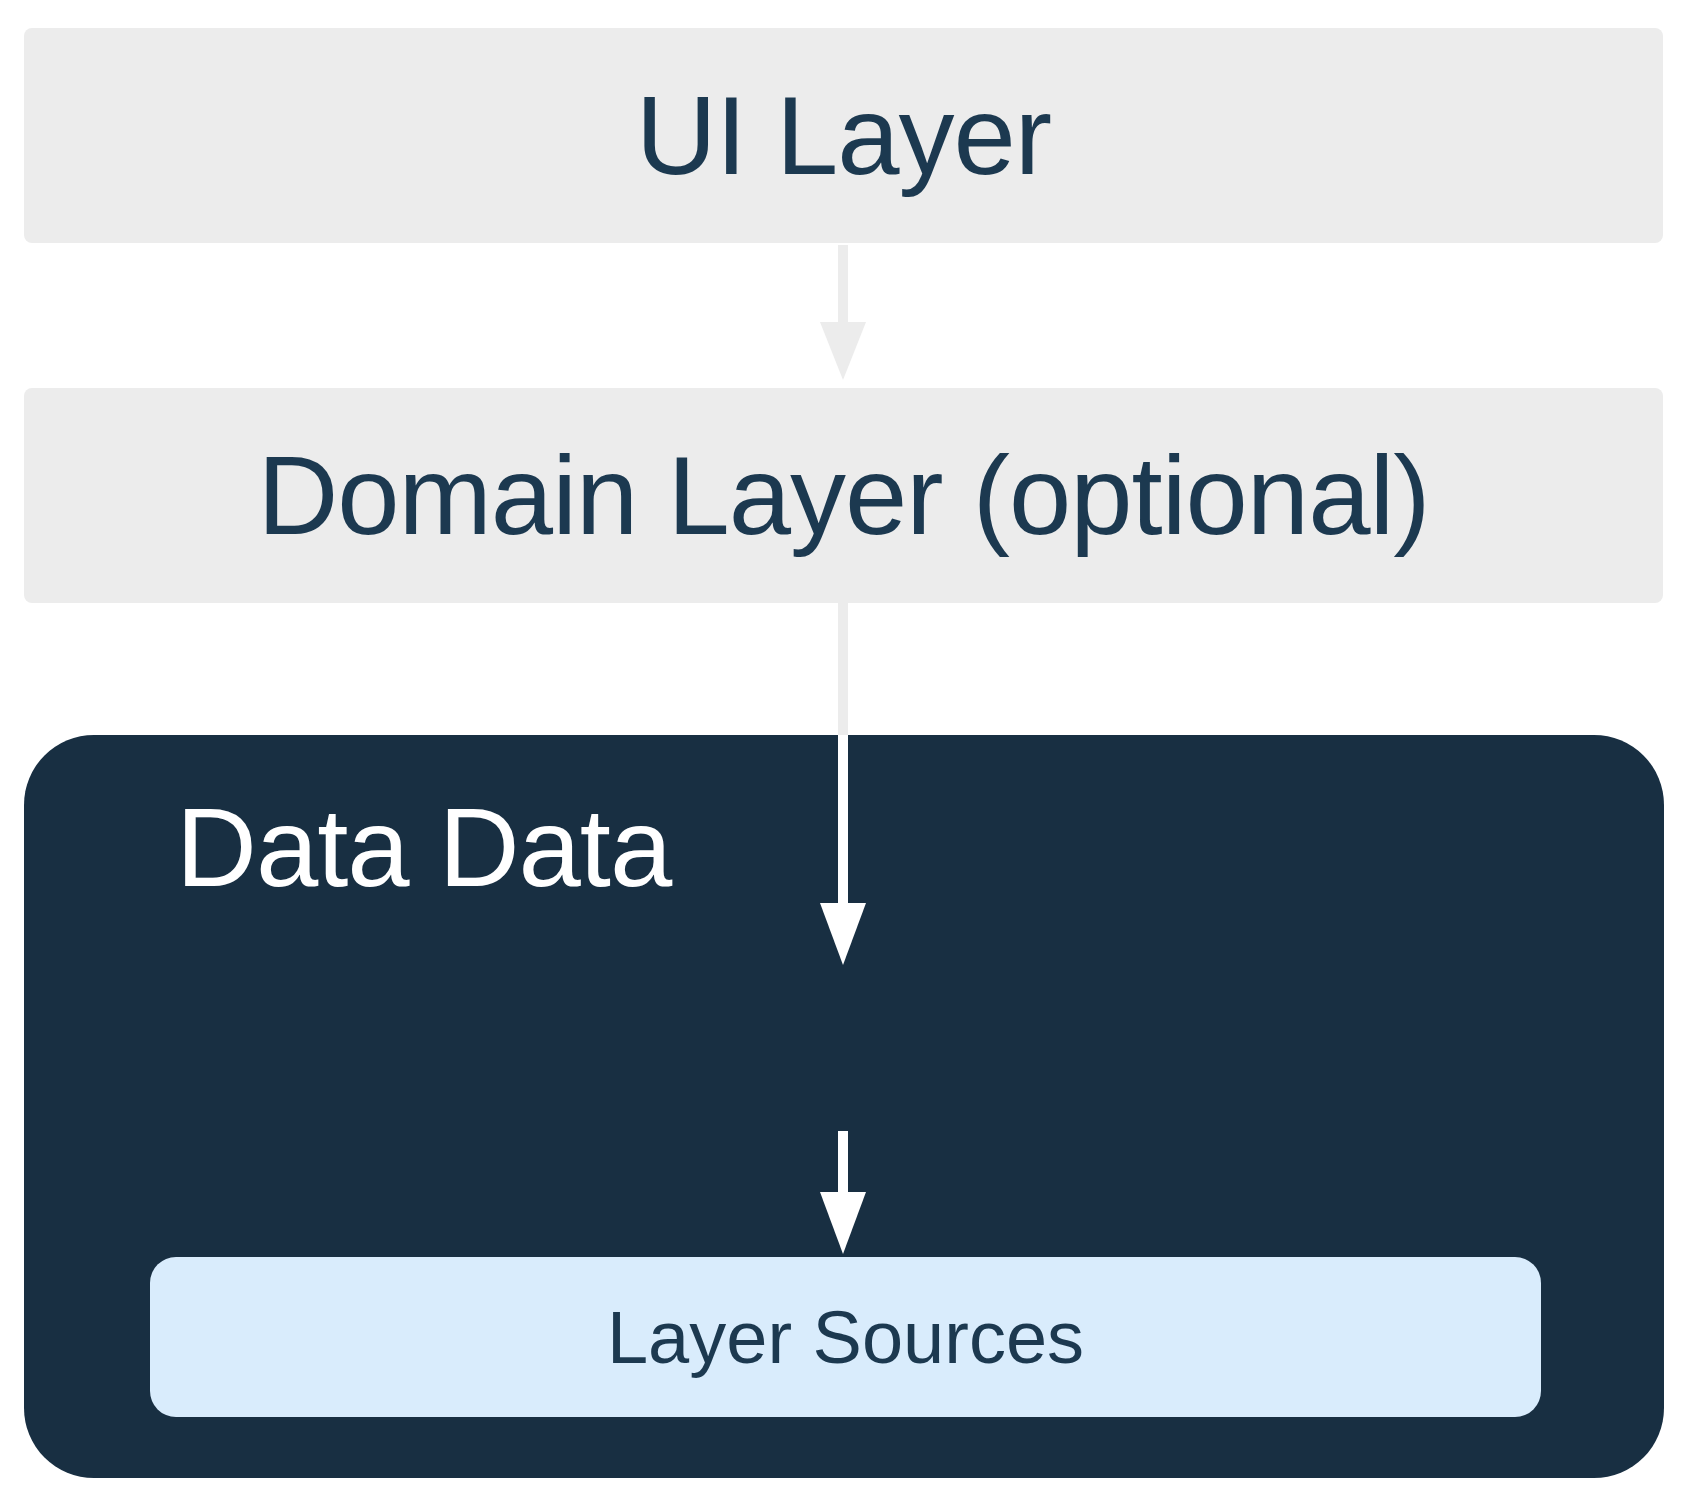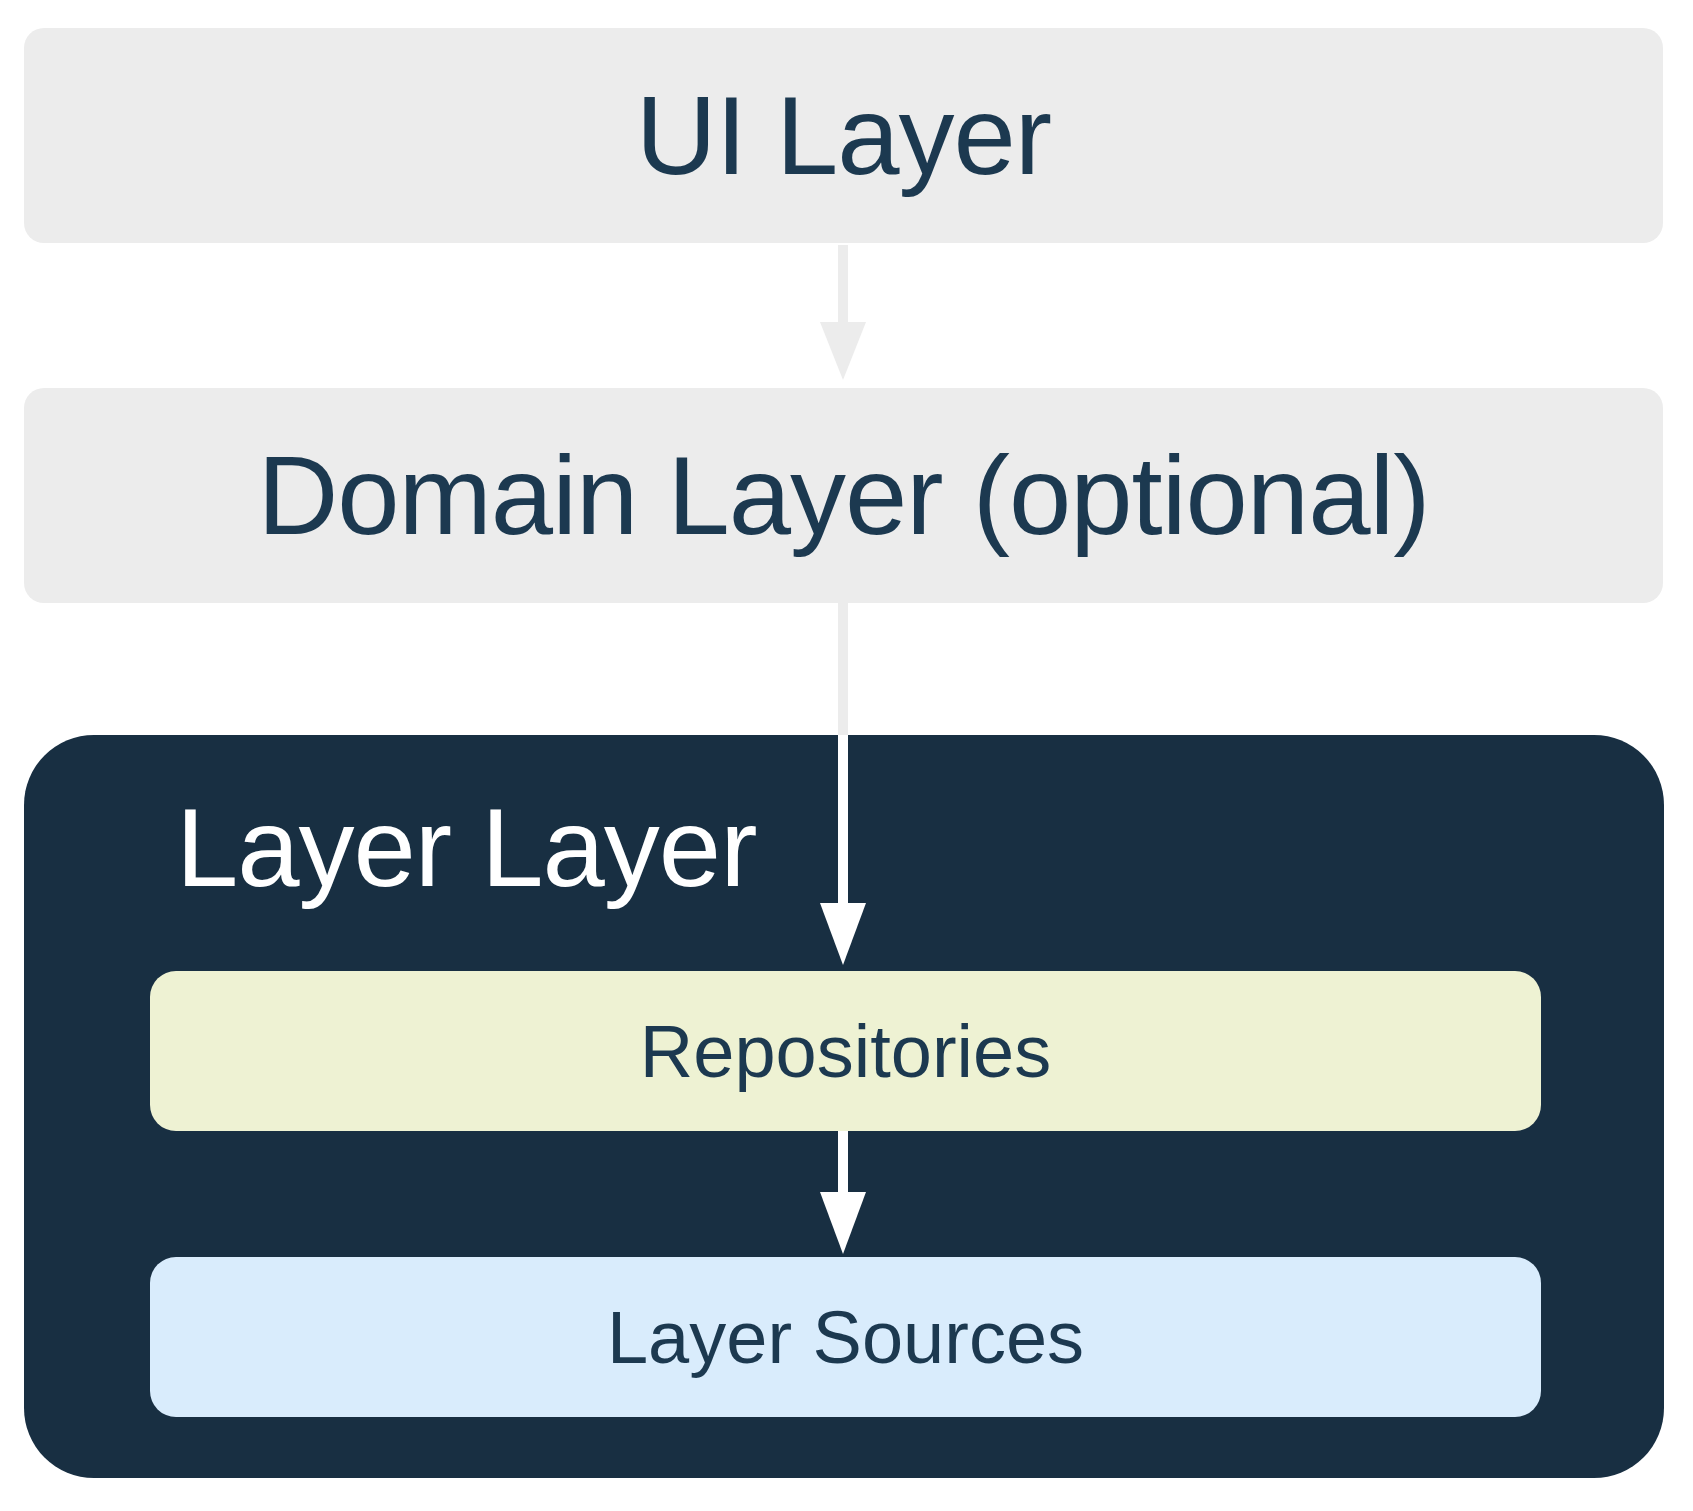"UI Layer" .layer-gray { border-radius: 20px -> 8px }
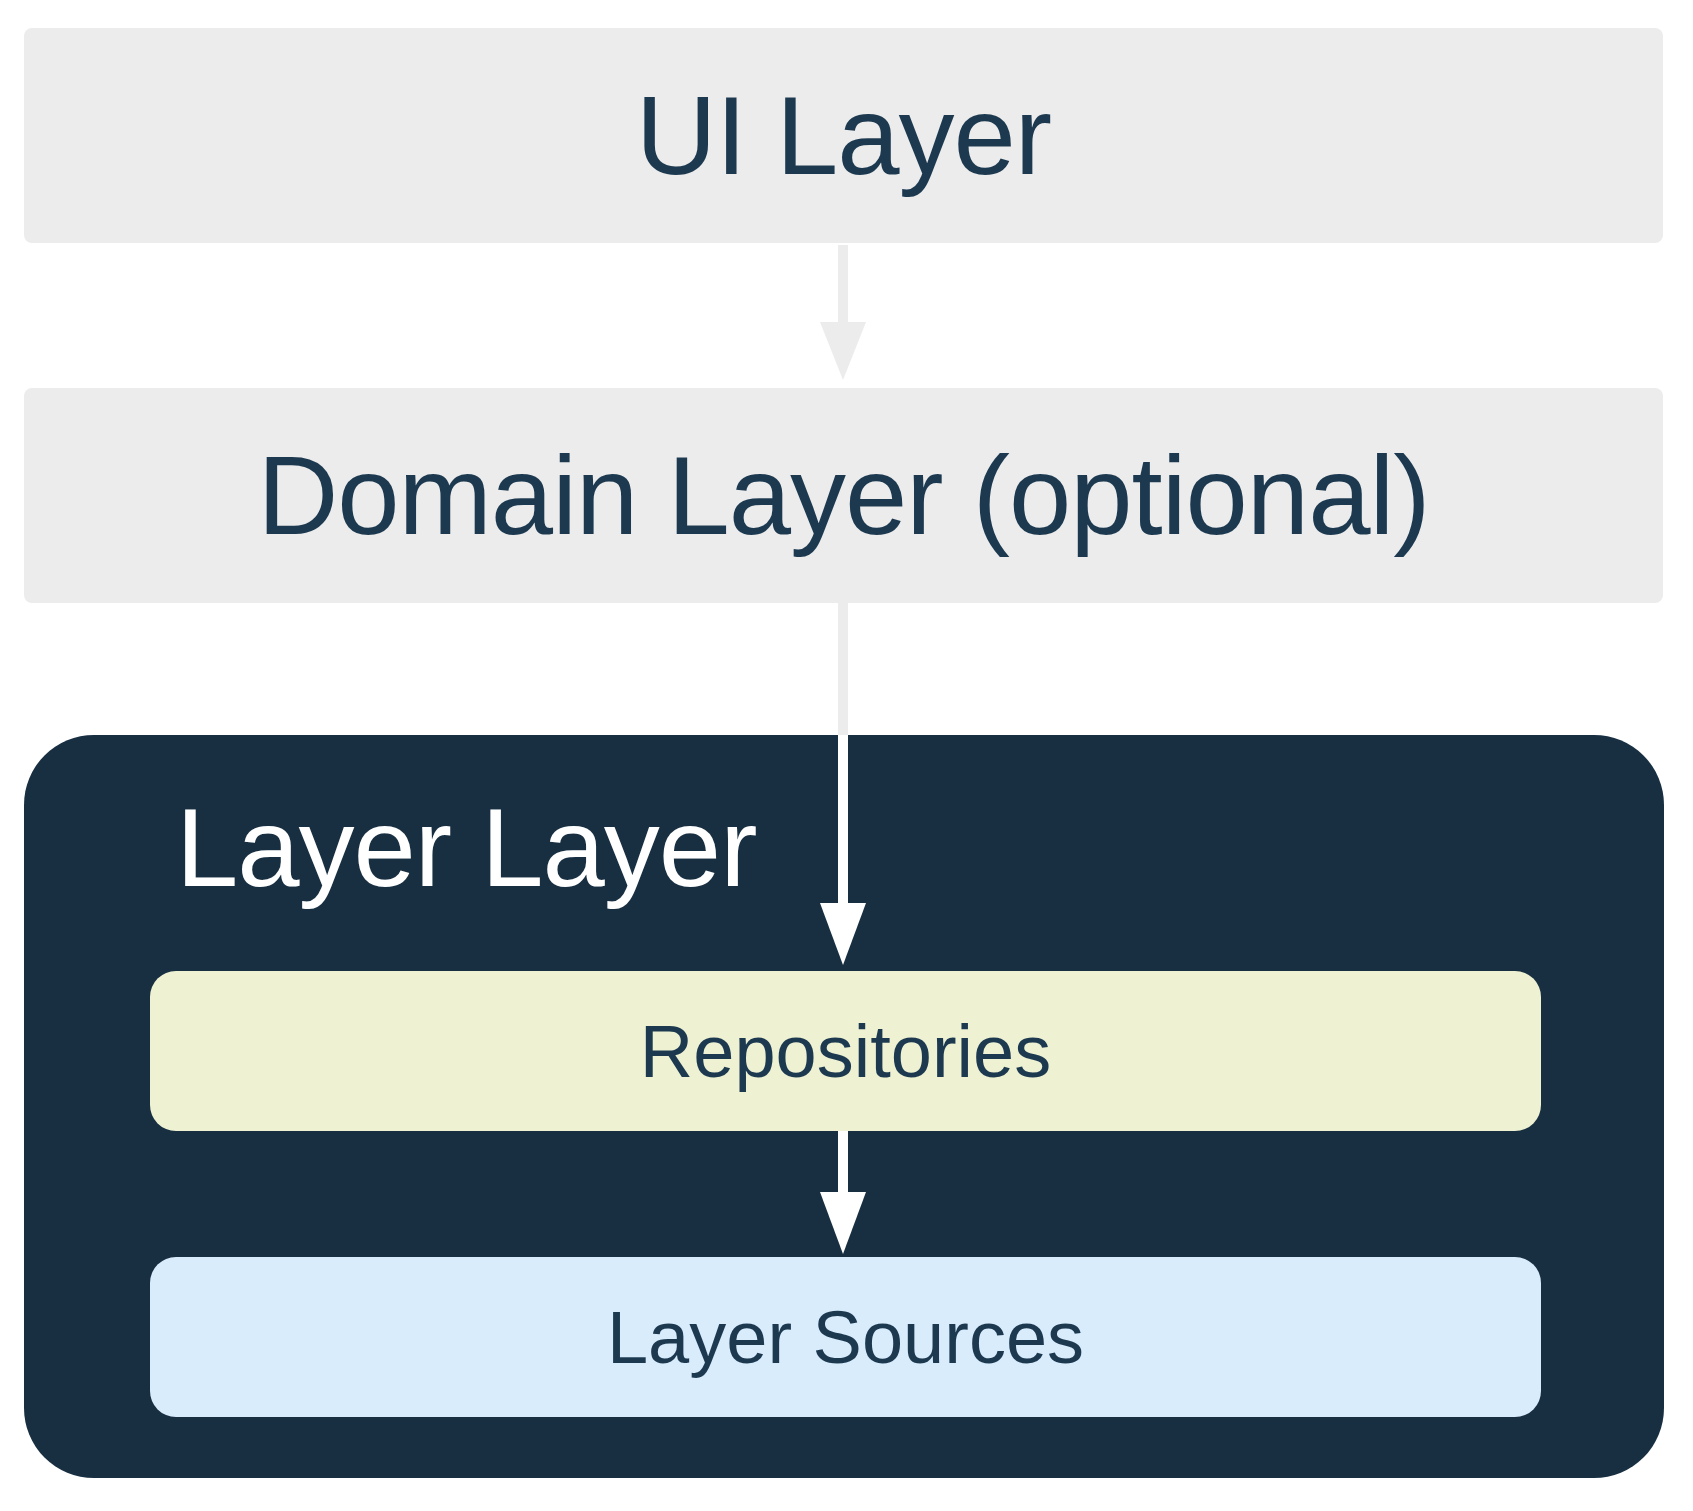"Layer Layer" div.data-layer-title { text: Layer Layer -> Data Data }
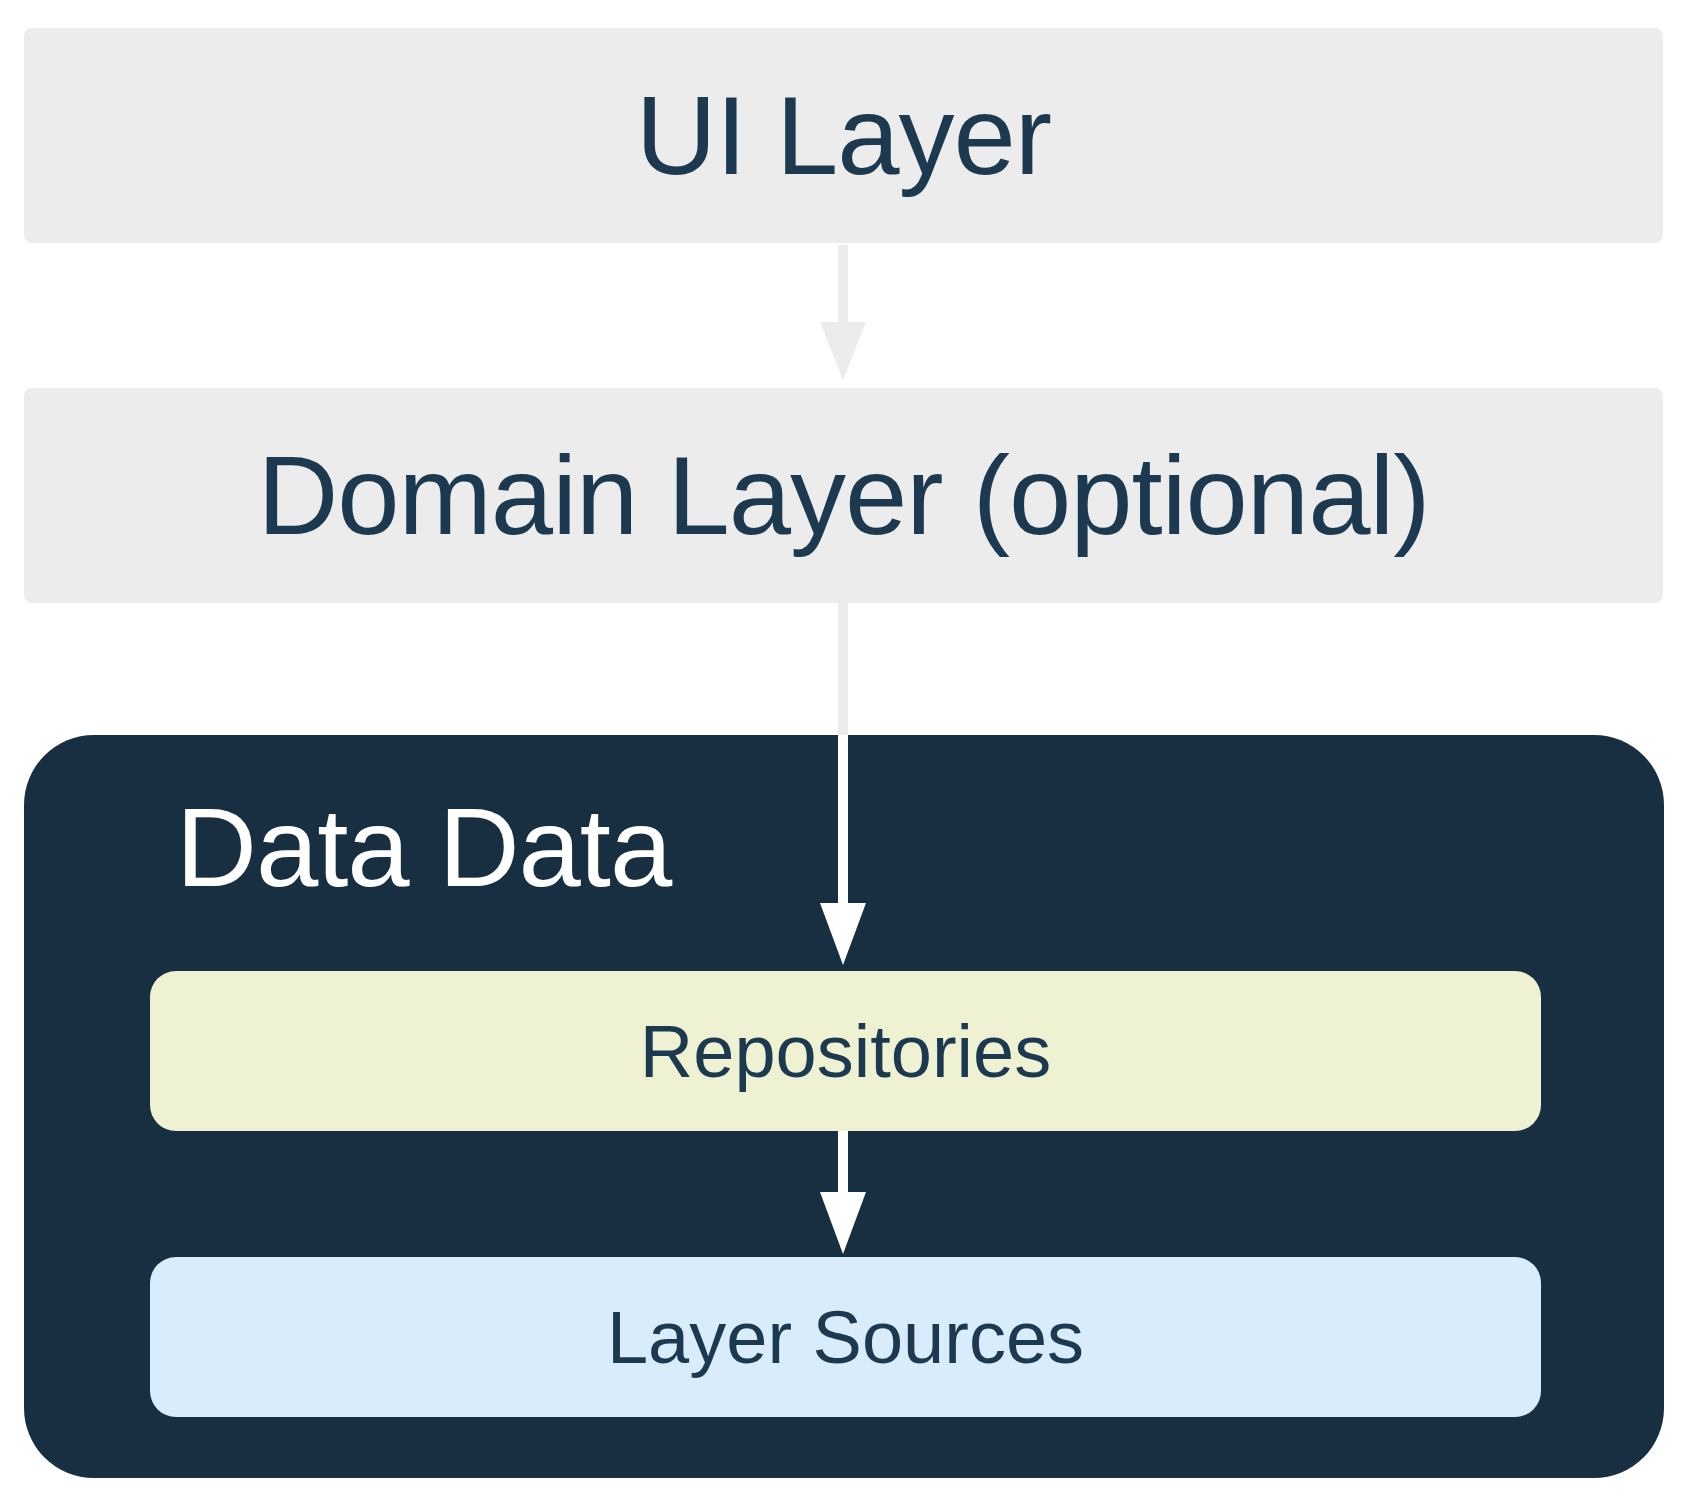"Repositories" div.inner-box { html: <div> <span>Repositories</span> </div> -> none }
